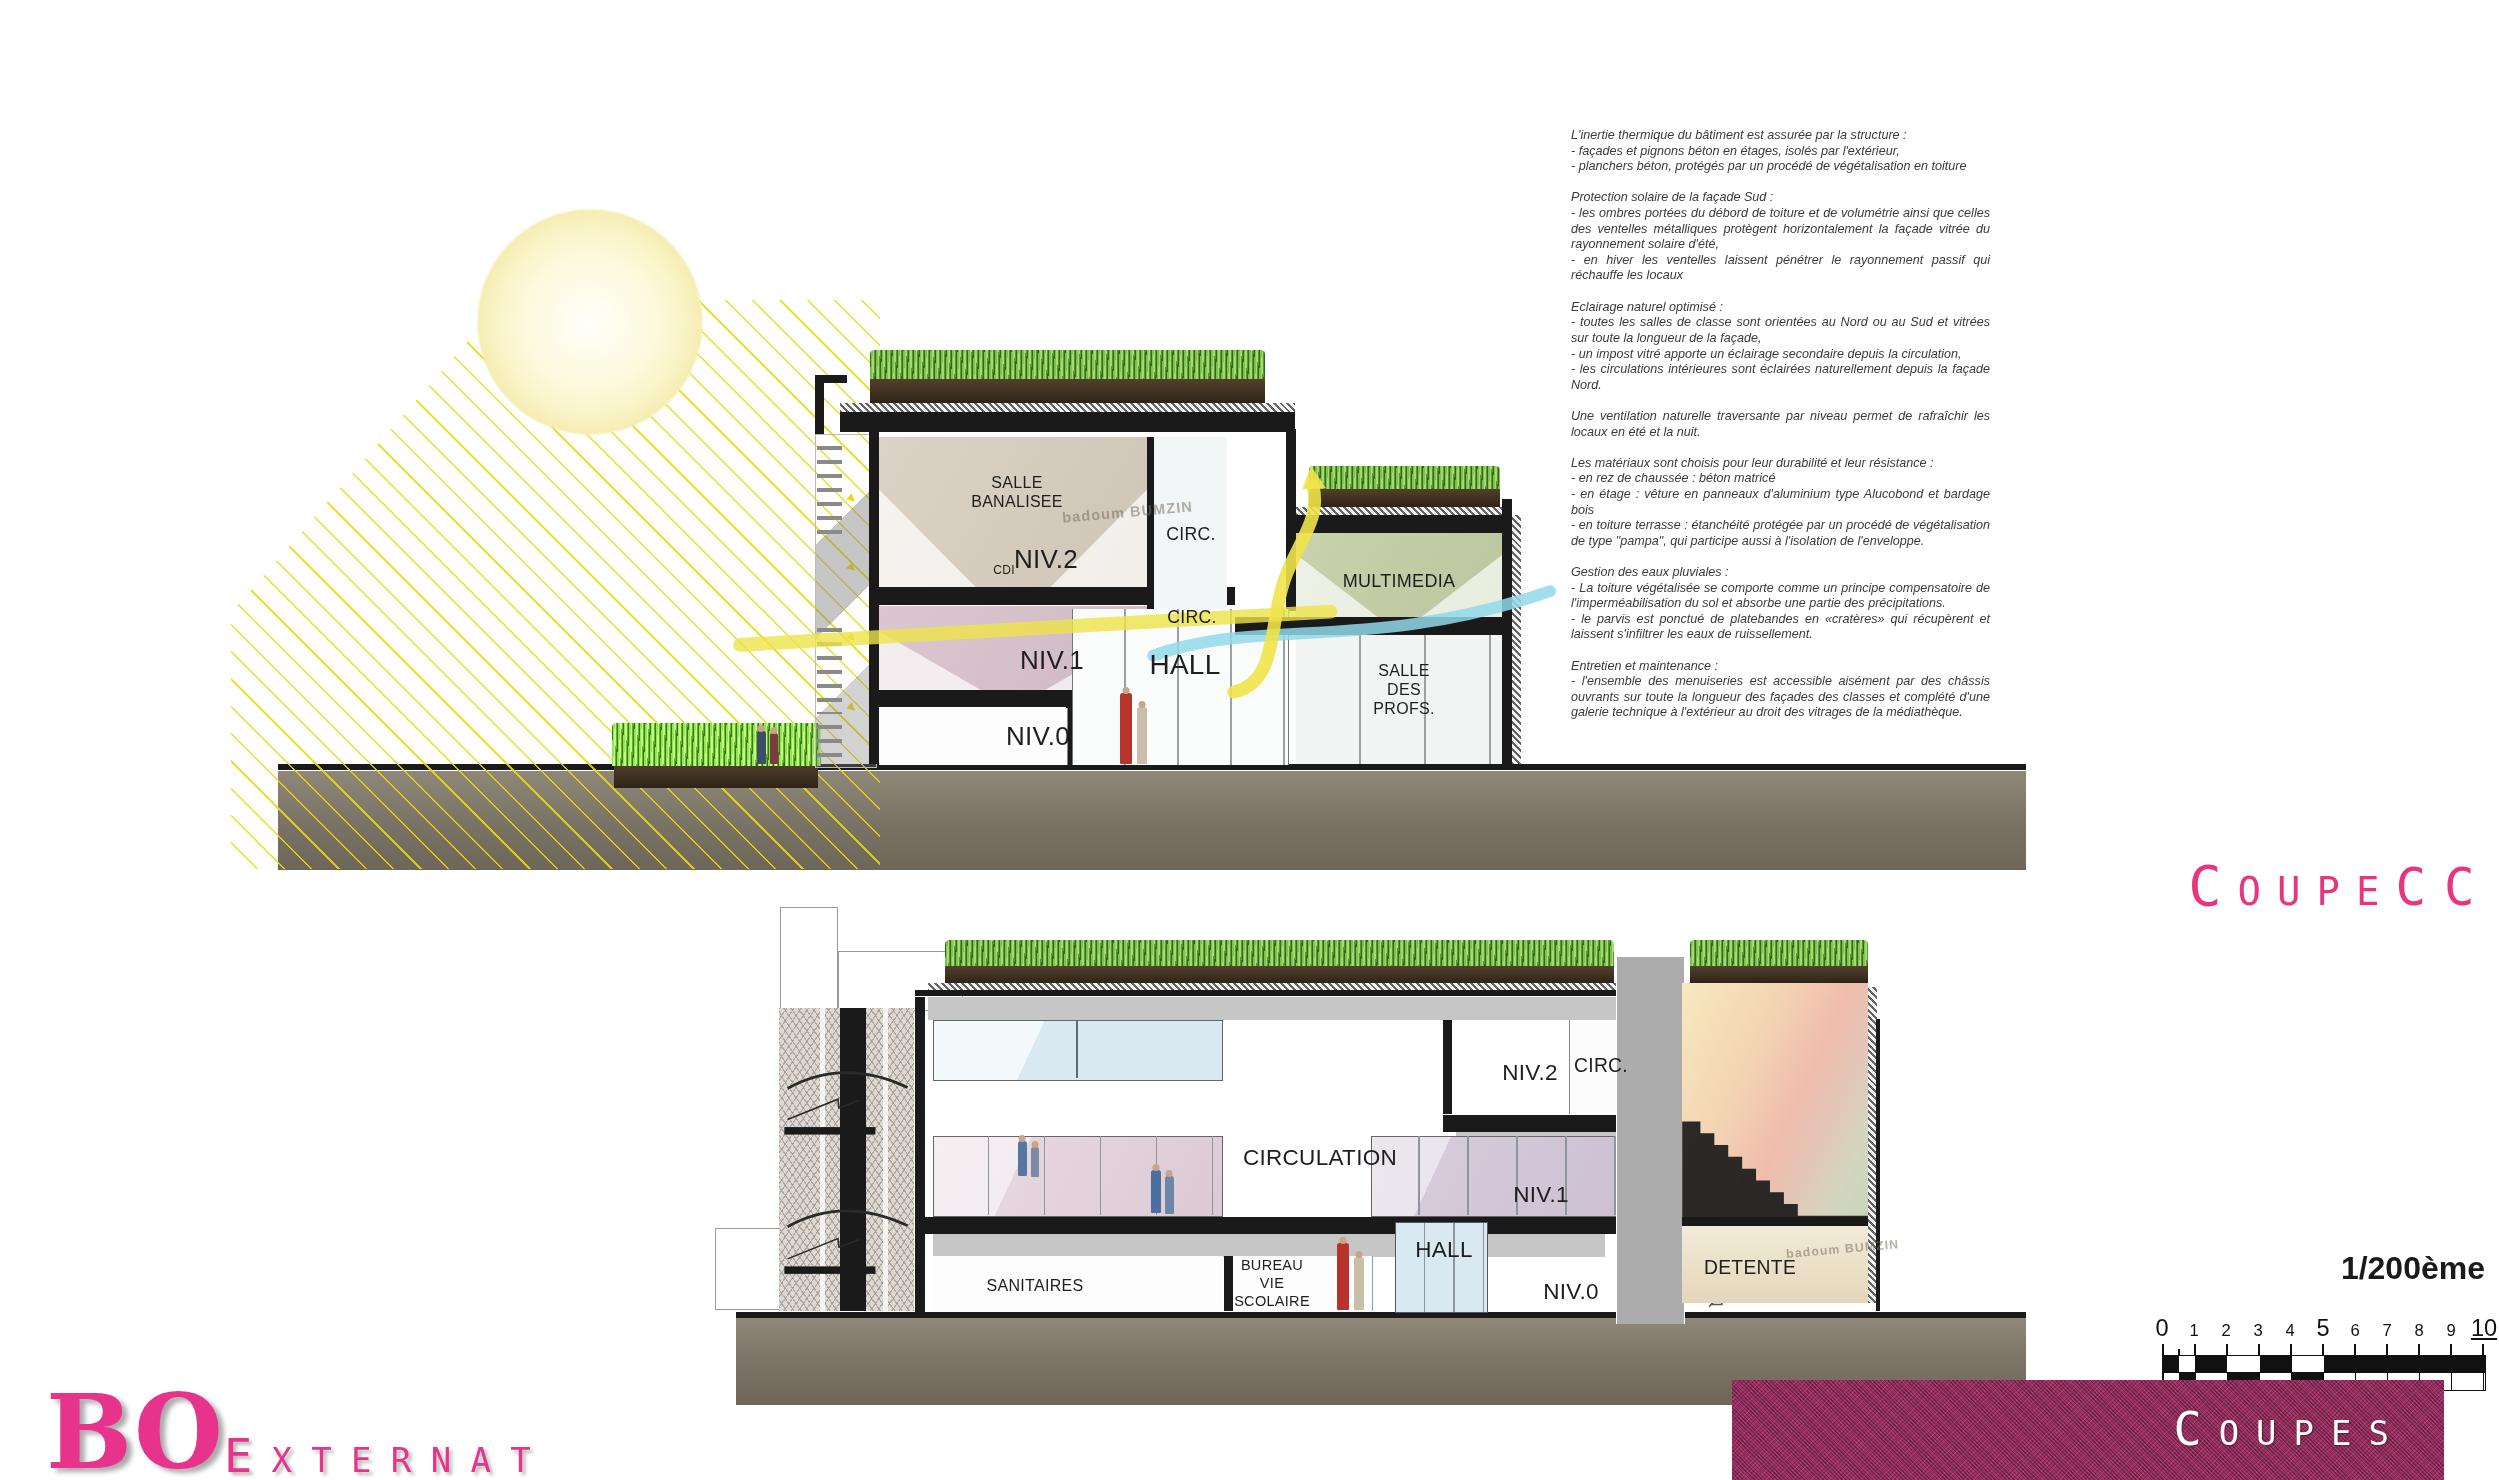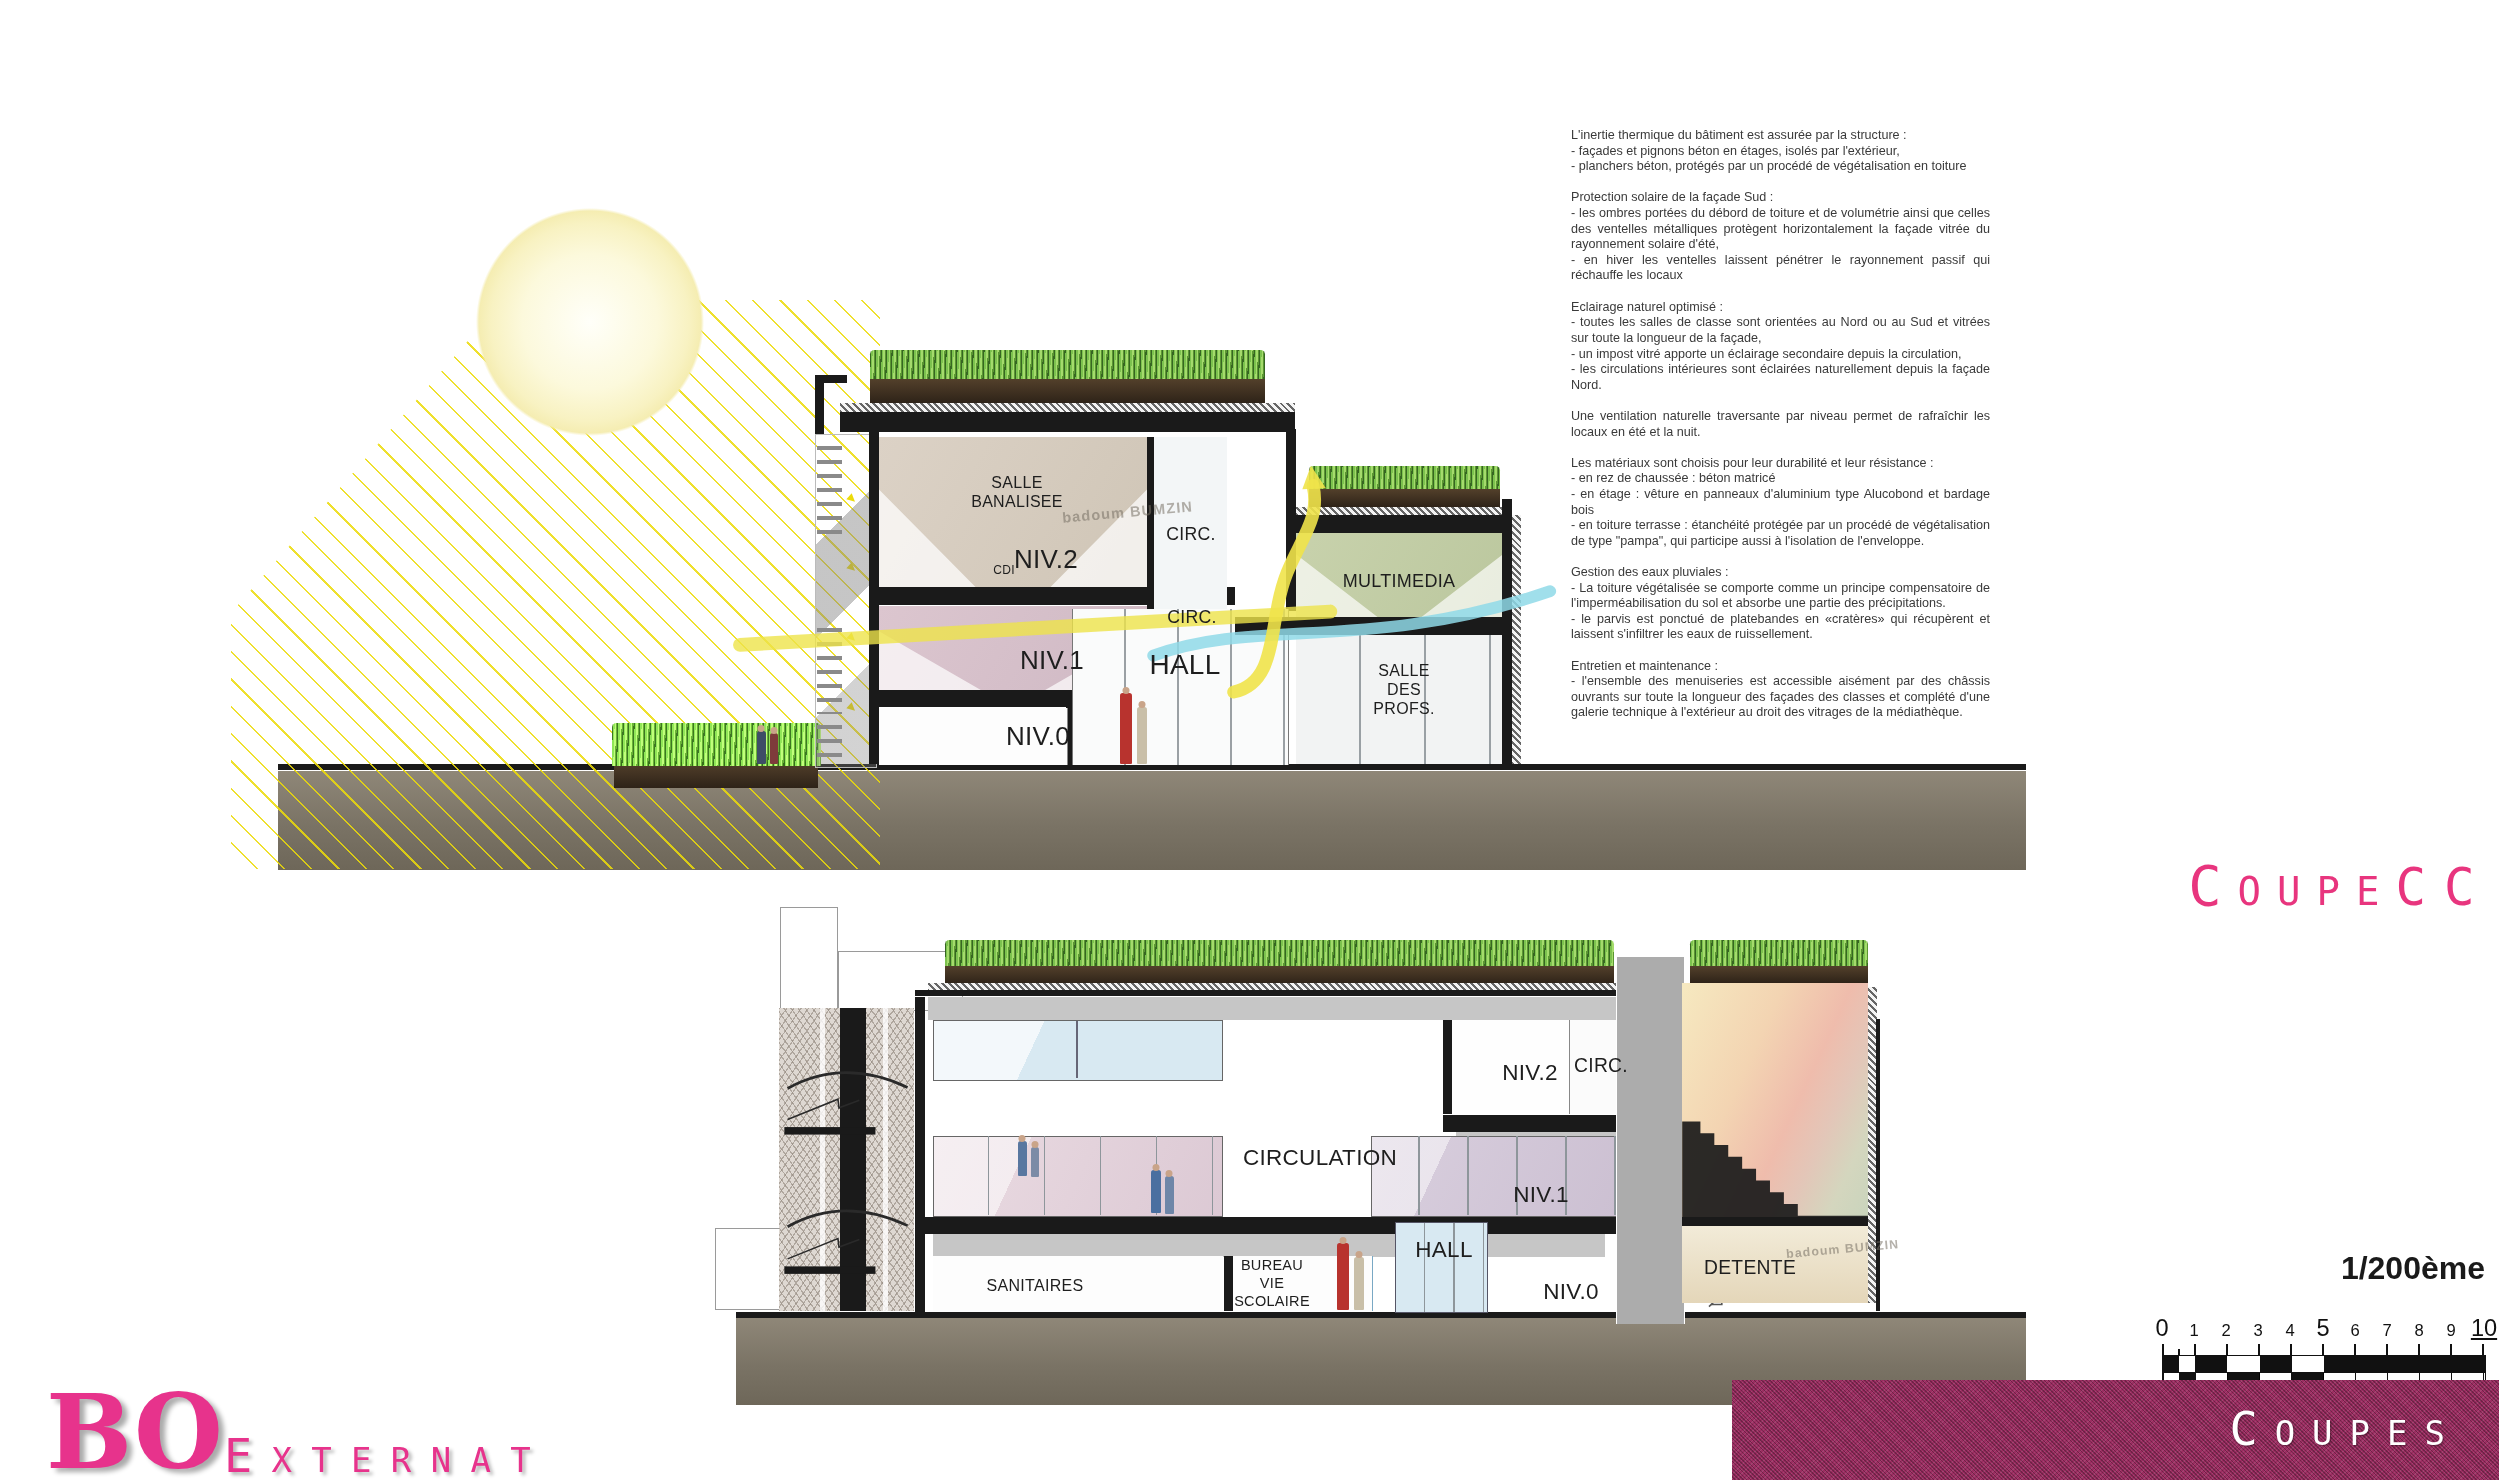"L'inertie thermique du bâtiment est" .notes { font-style: none -> italic }
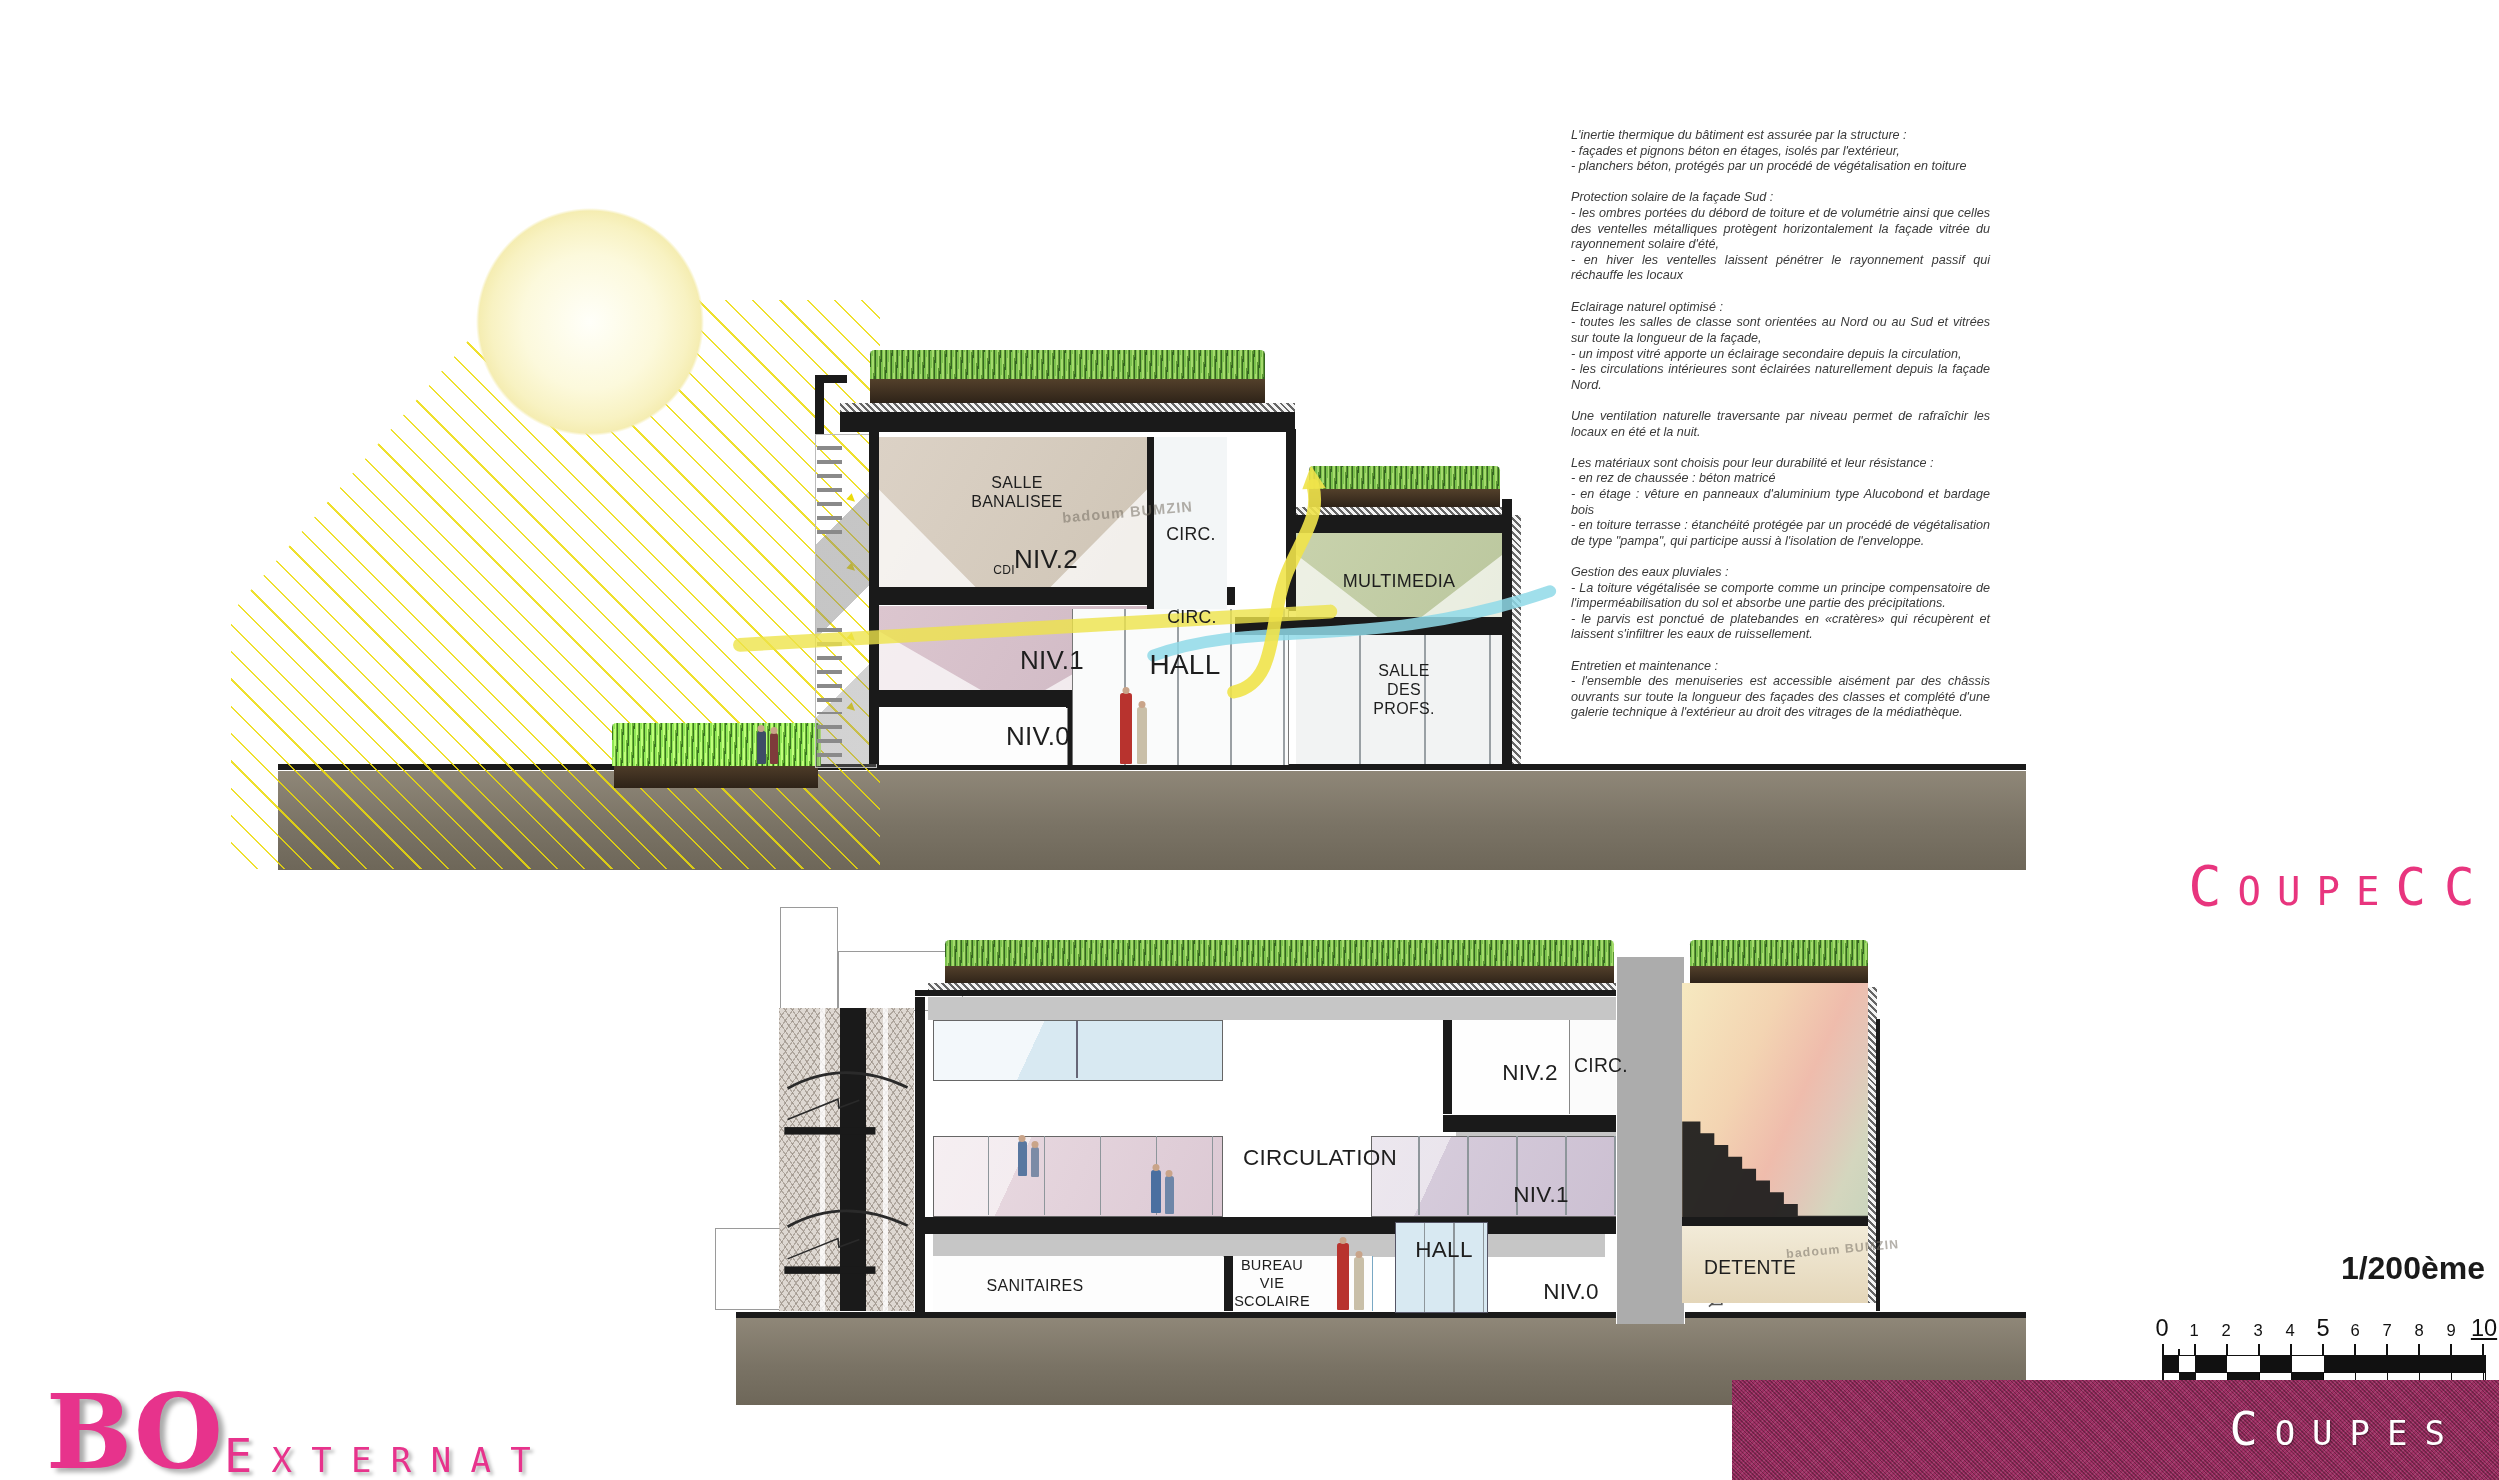"COUPES" div.coupes-box { width: 768px -> 712px }
